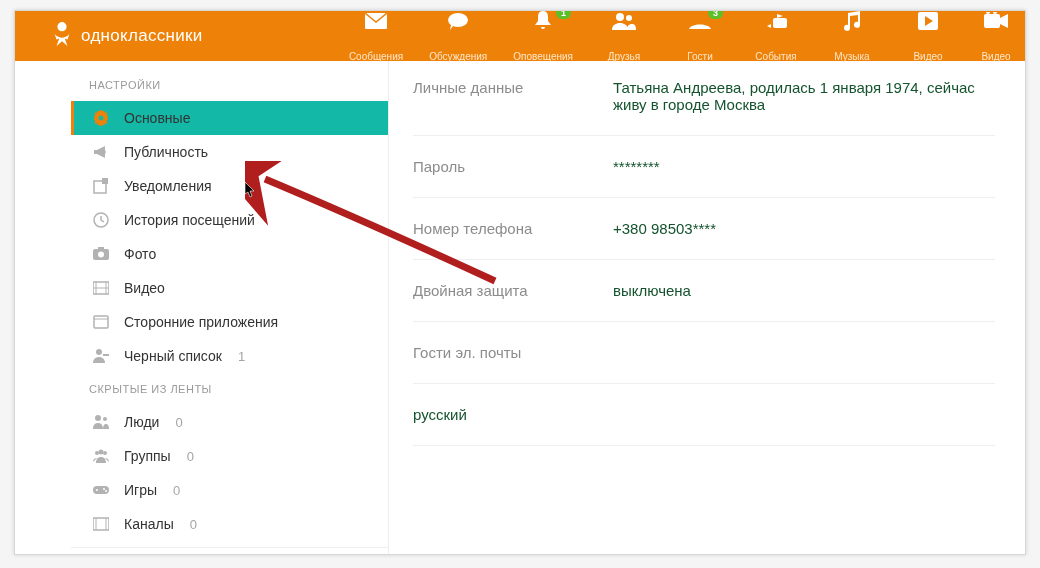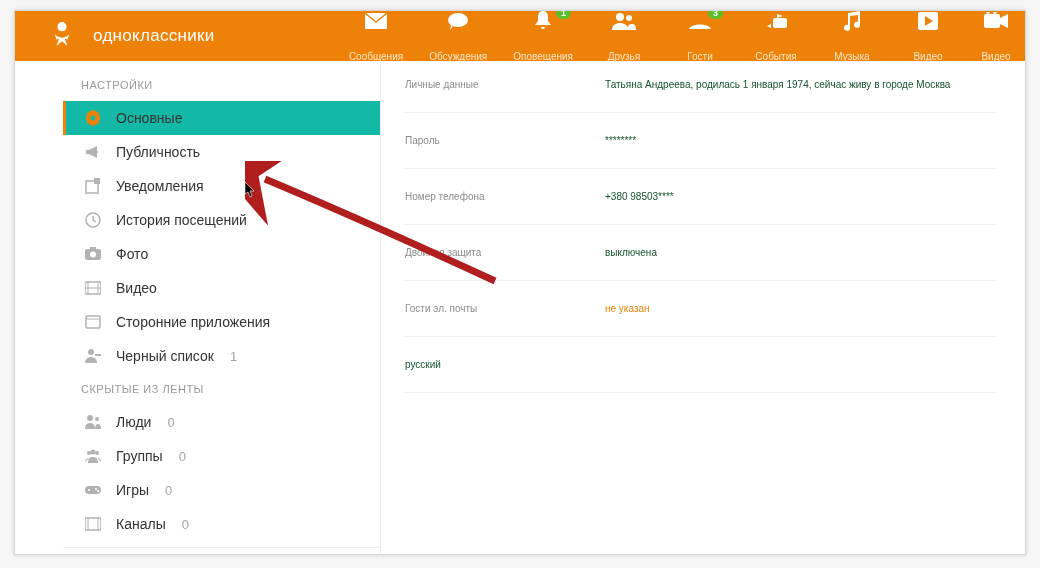"одноклассники" .brand { margin-left: 12px -> none }
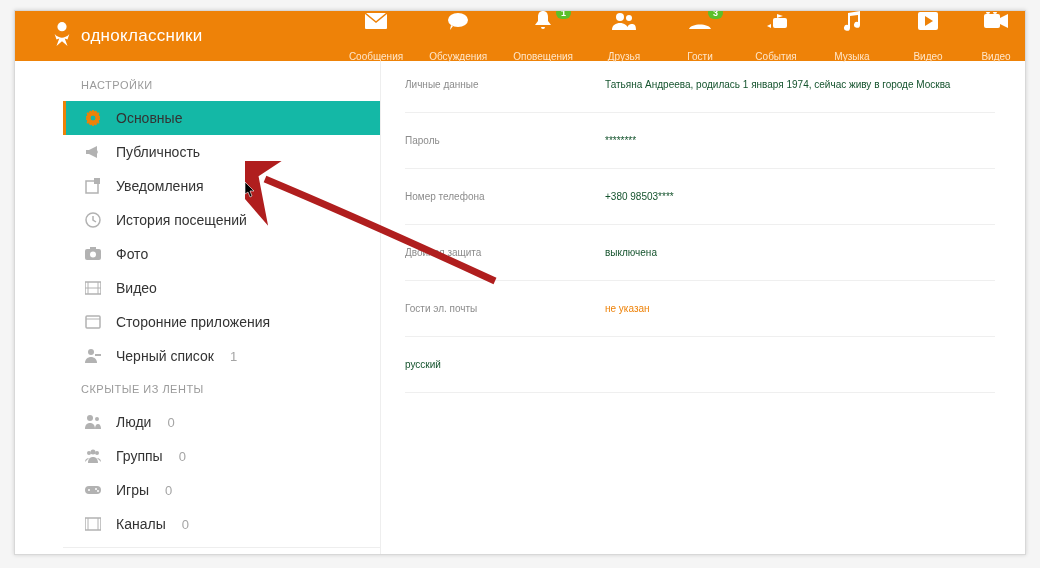"НАСТРОЙКИ" .body { margin-left: none -> 8px }
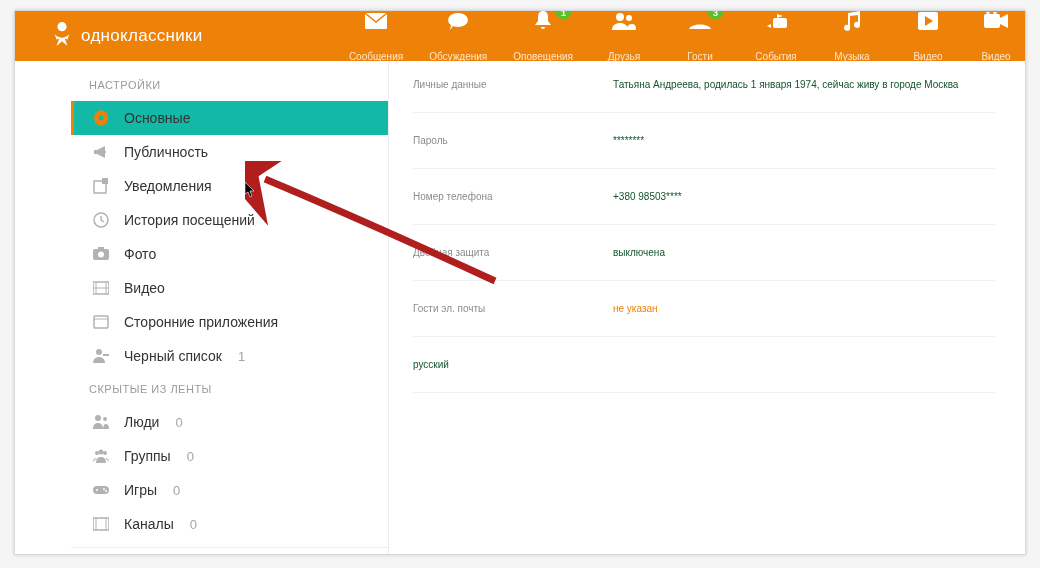"Личные данные" .row { font-size: 10px -> 15px }
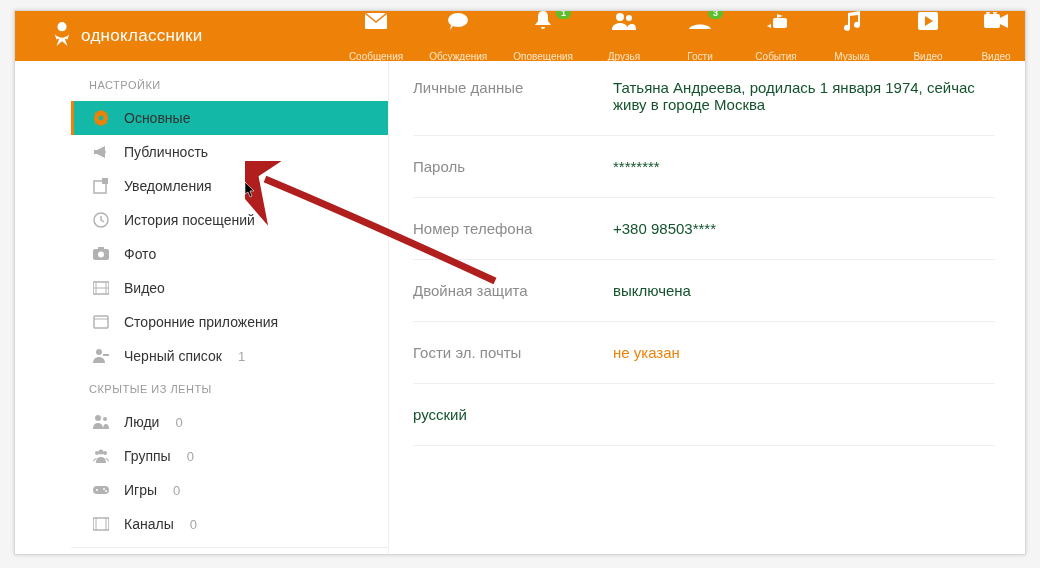"не указан" div.v { html: <div>не указан</div> -> none }
